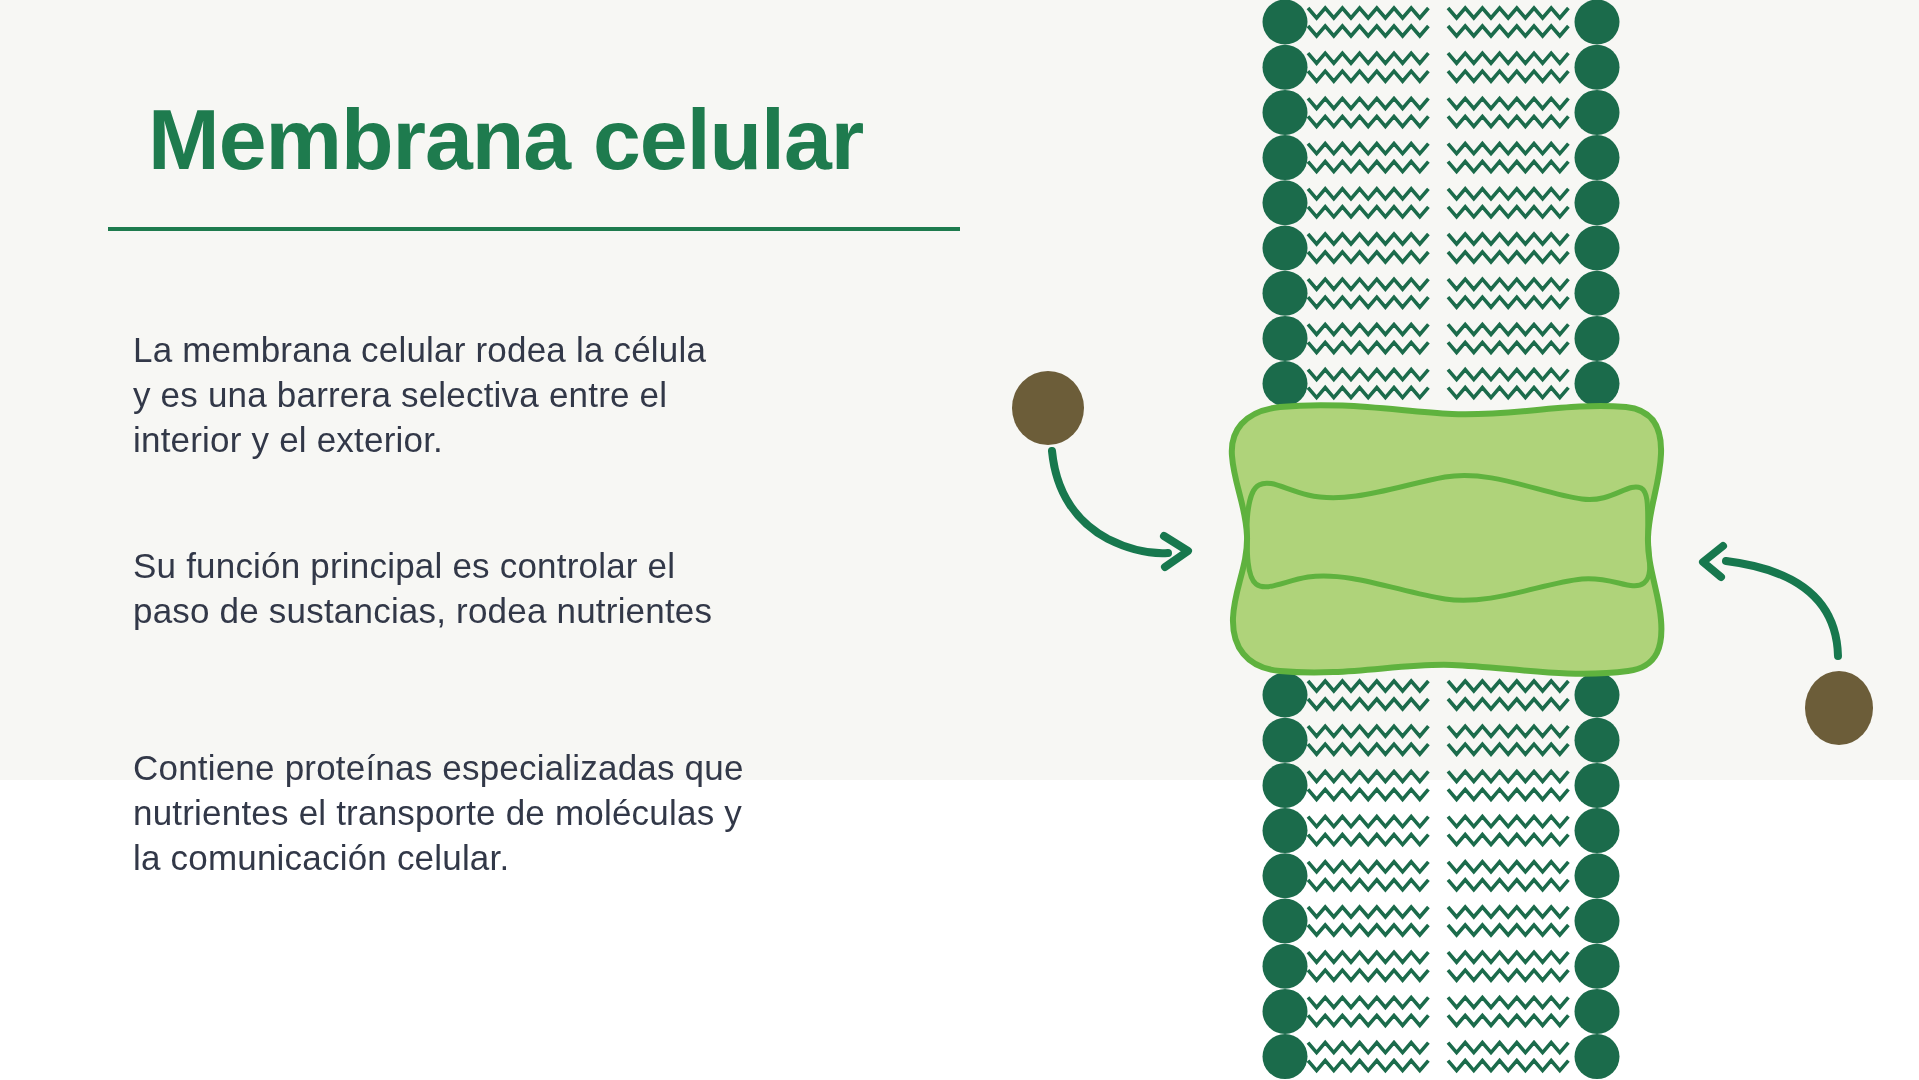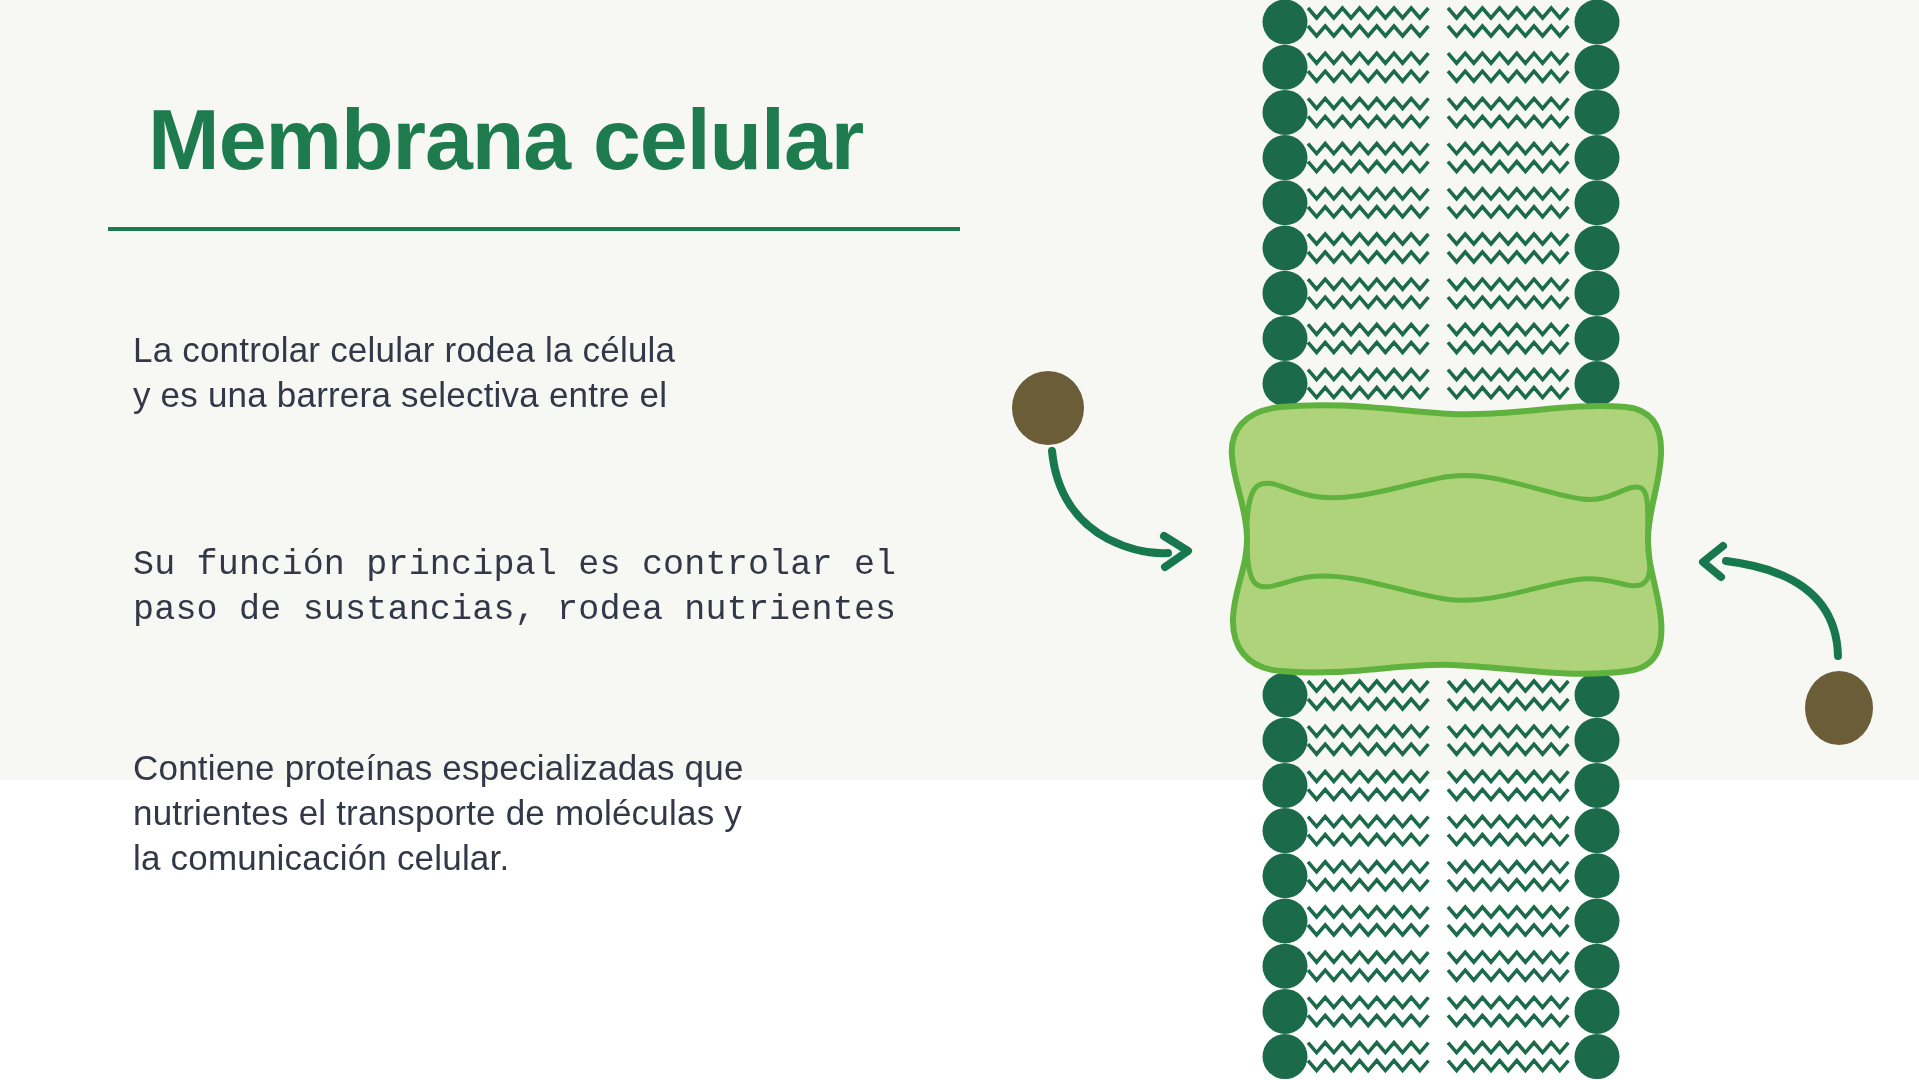"La controlar celular rodea la" div { text: controlar -> membrana }
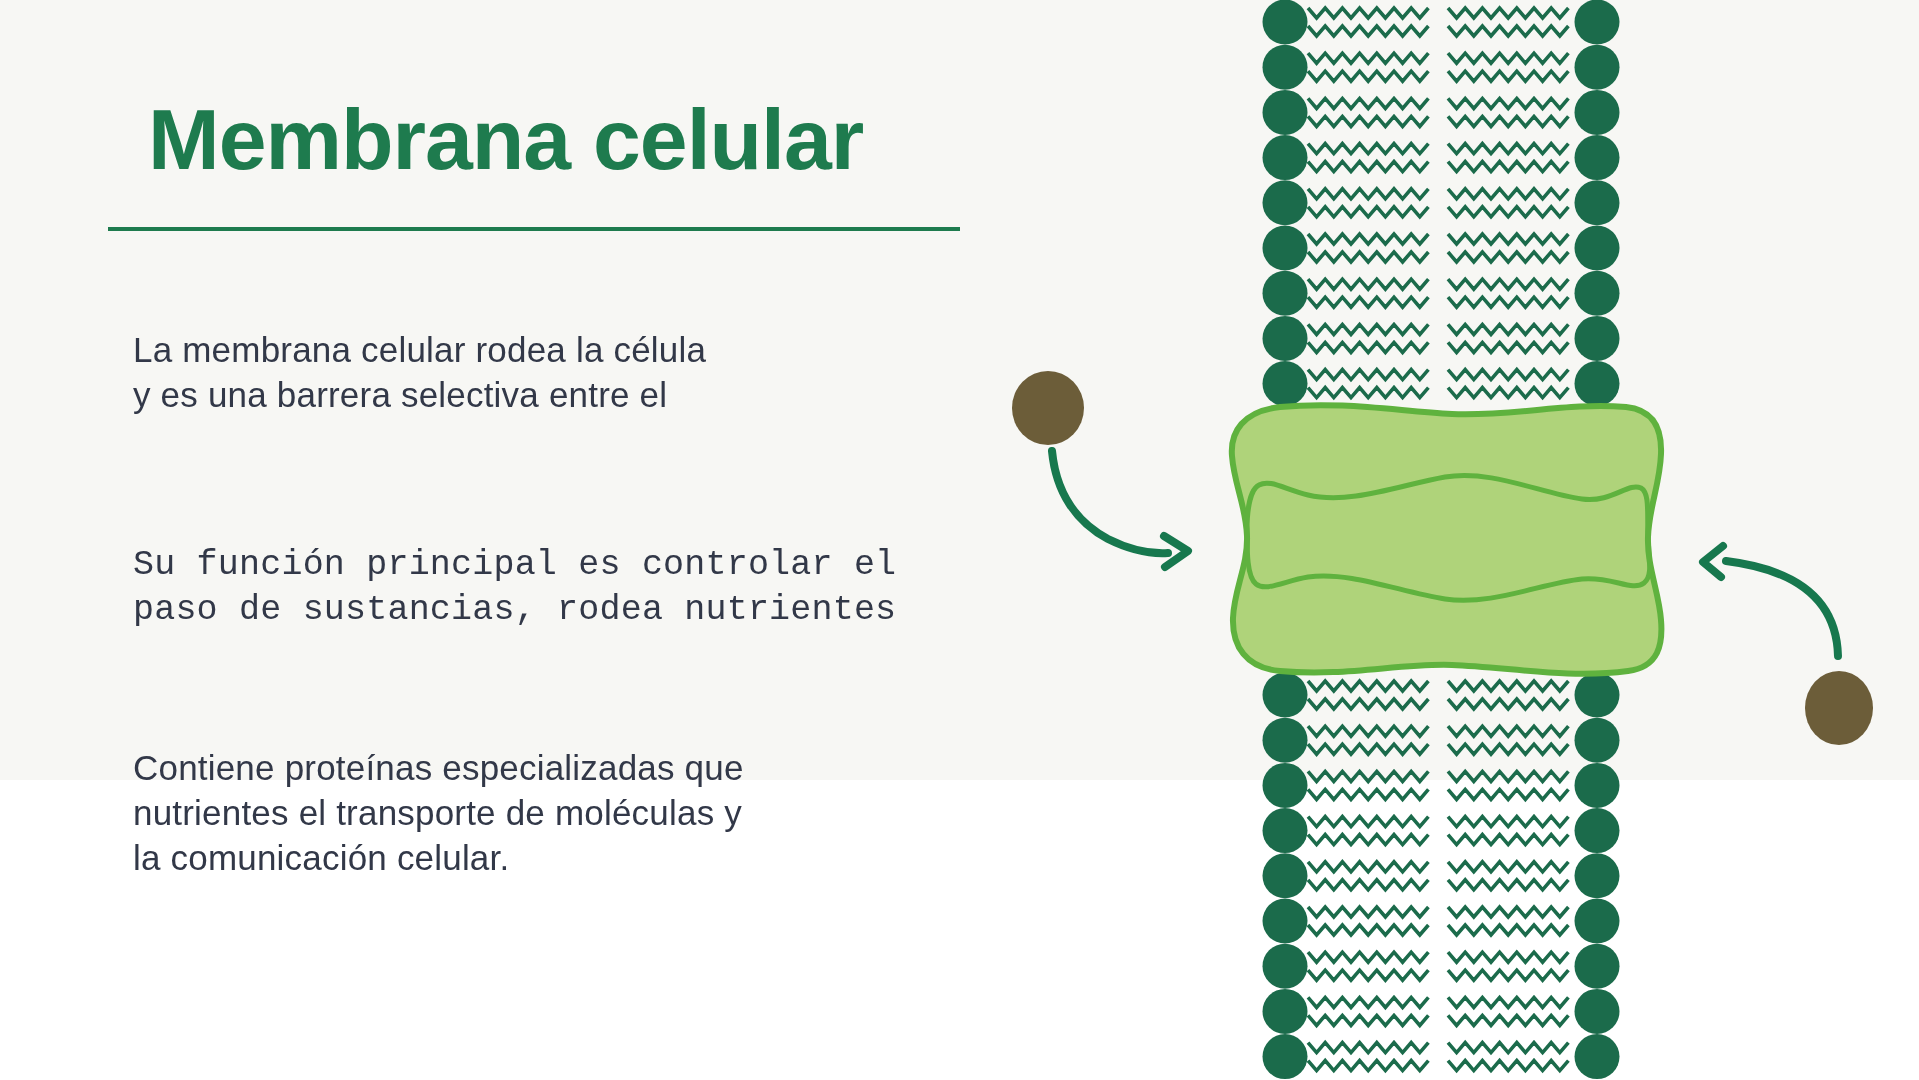"interior y el exterior." div { html: none -> <div>interior y el exterior.</div> }
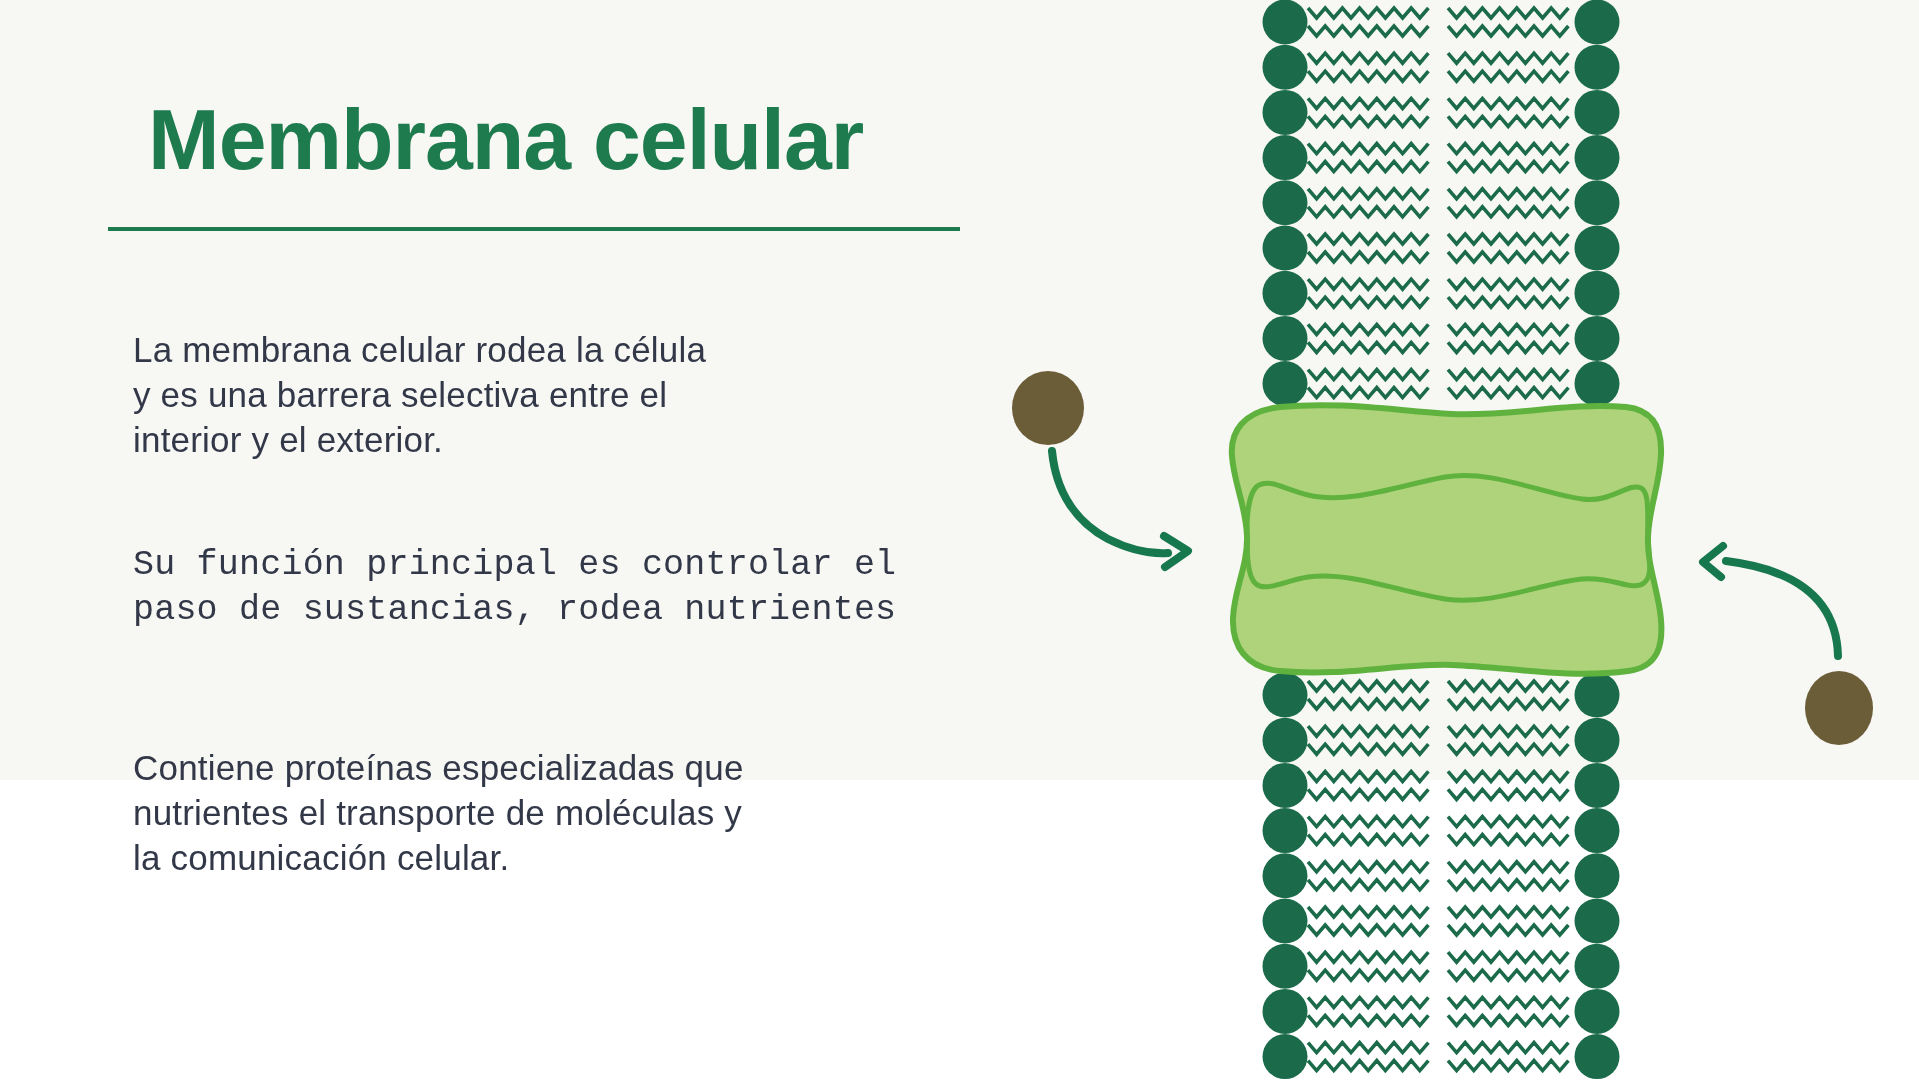"Su función principal es controlar" .para-2 { font-family: Liberation Mono, monospace -> none }
